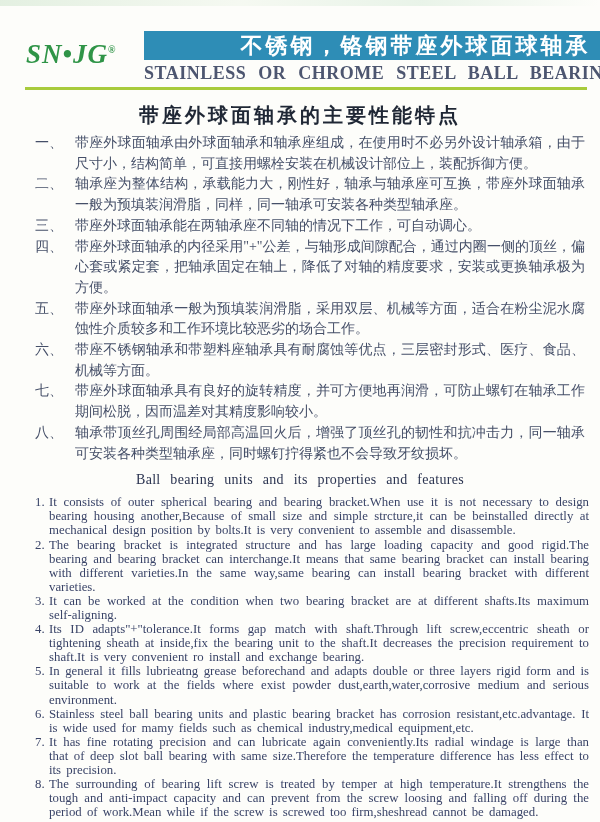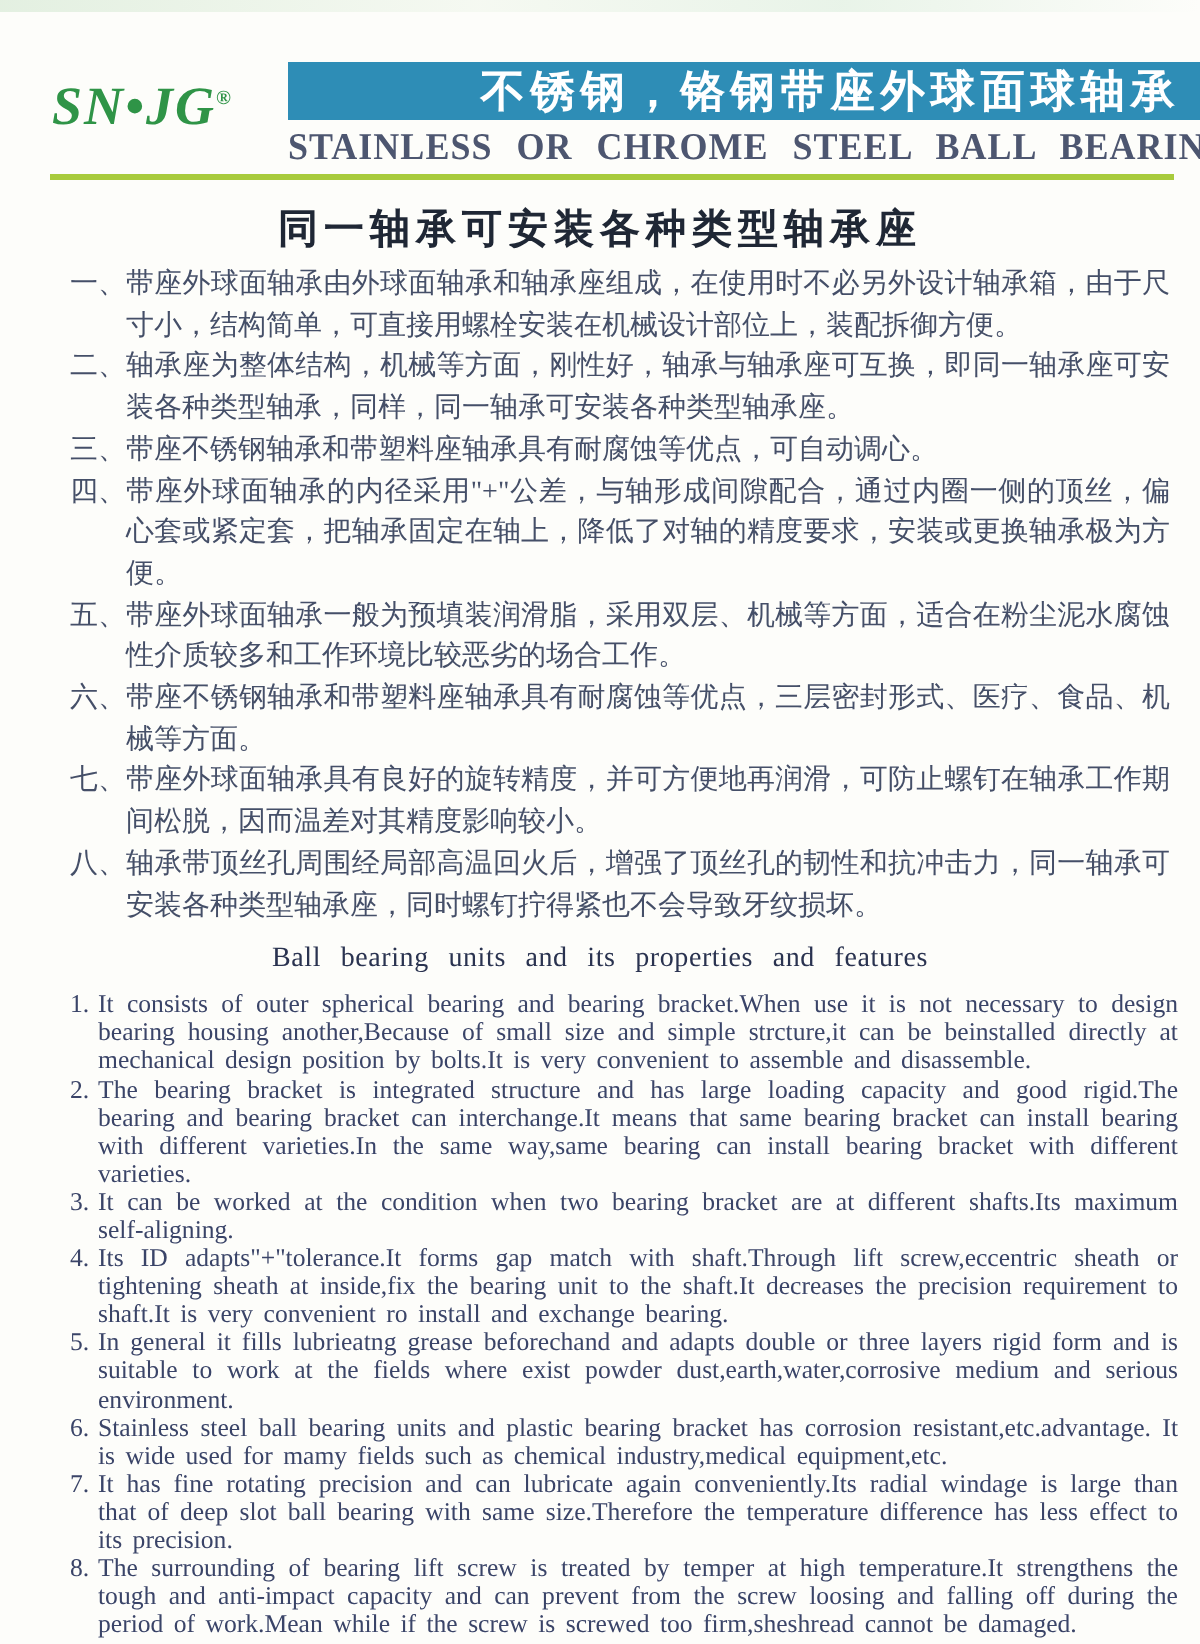"同一轴承可安装各种类型轴承座" div.cn-title { text: 同一轴承可安装各种类型轴承座 -> 带座外球面轴承的主要性能特点 }
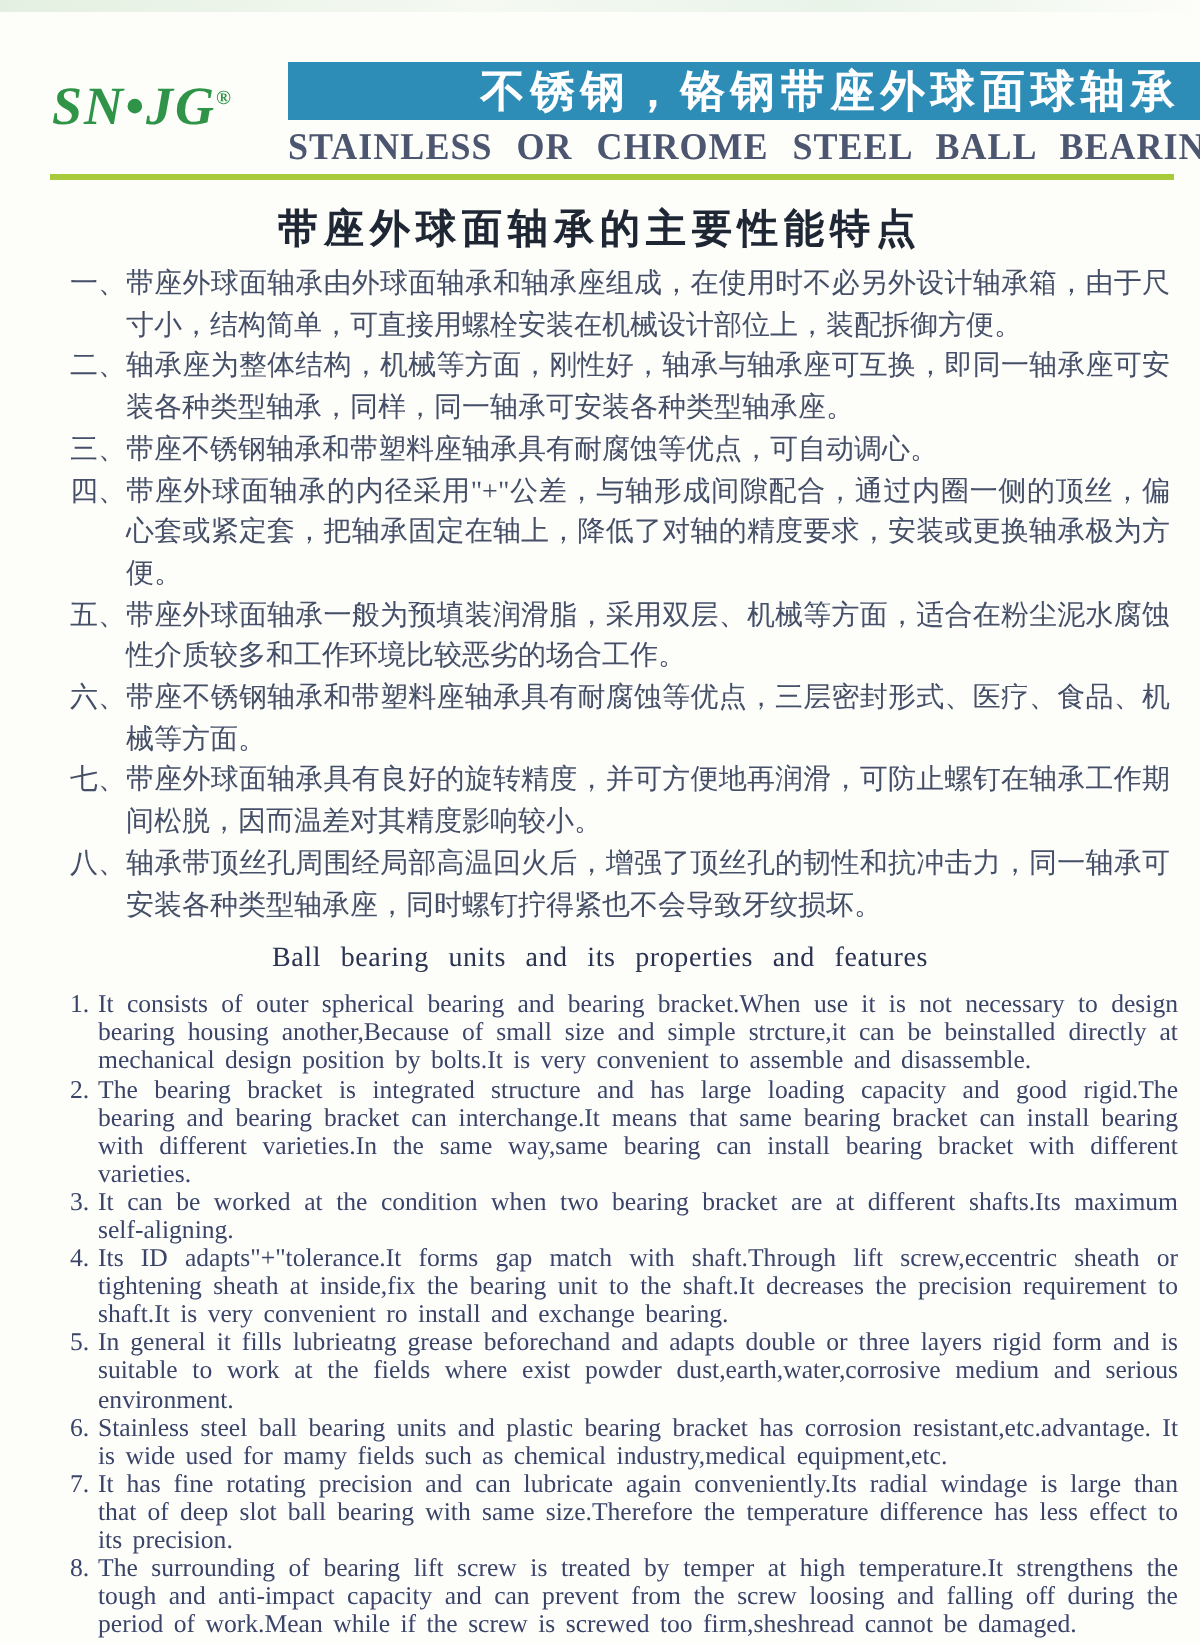"带座外球面轴承由外球面轴承和轴承座组成，在使用时不必另外设计轴承箱，由于尺寸小，" .cn-text { margin-left: none -> 12px }
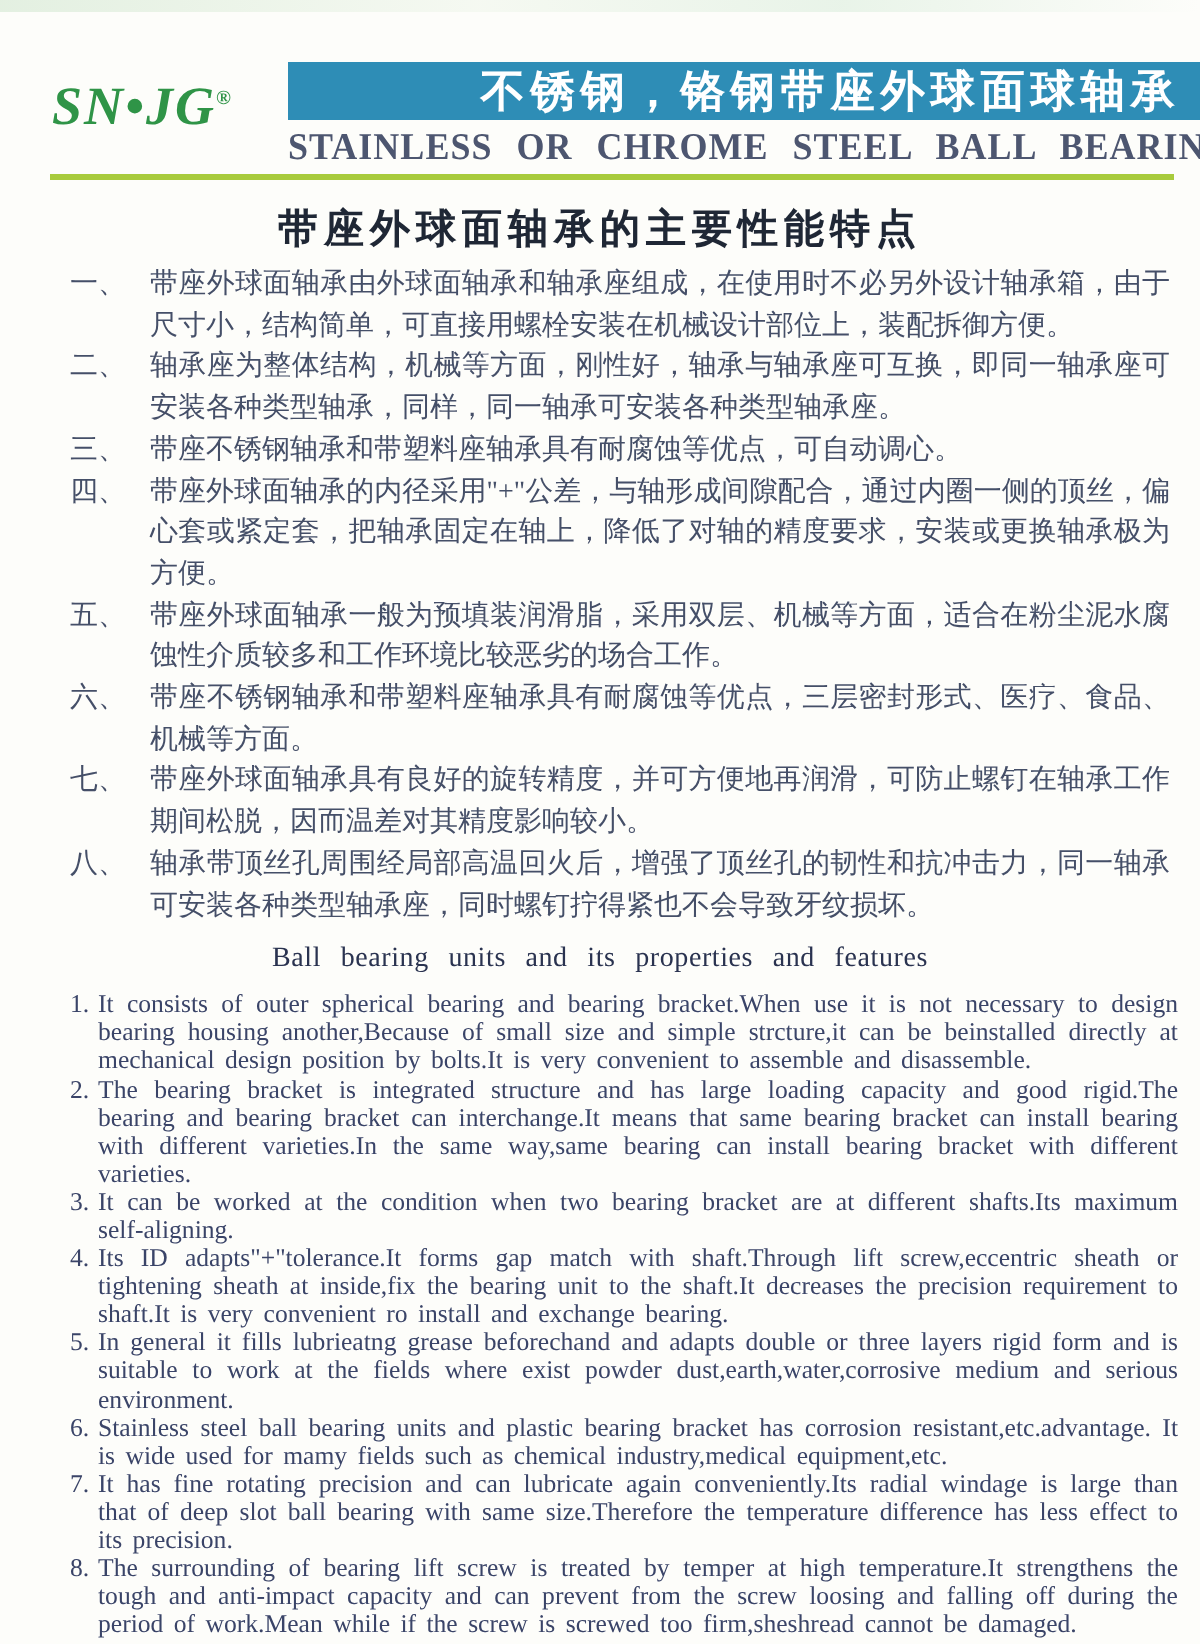"轴承座为整体结构，机械等方面，刚性好，轴承与轴承座可互换，即同一轴承座可安装各种" span.cn-text { text: 机械等方面，刚性好，轴承与轴承座可互换，即同一轴承座可安装各种类型轴承 -> 承载能力大，刚性好，轴承与轴承座可互换，带座外球面轴承一般为预填装润滑脂 }
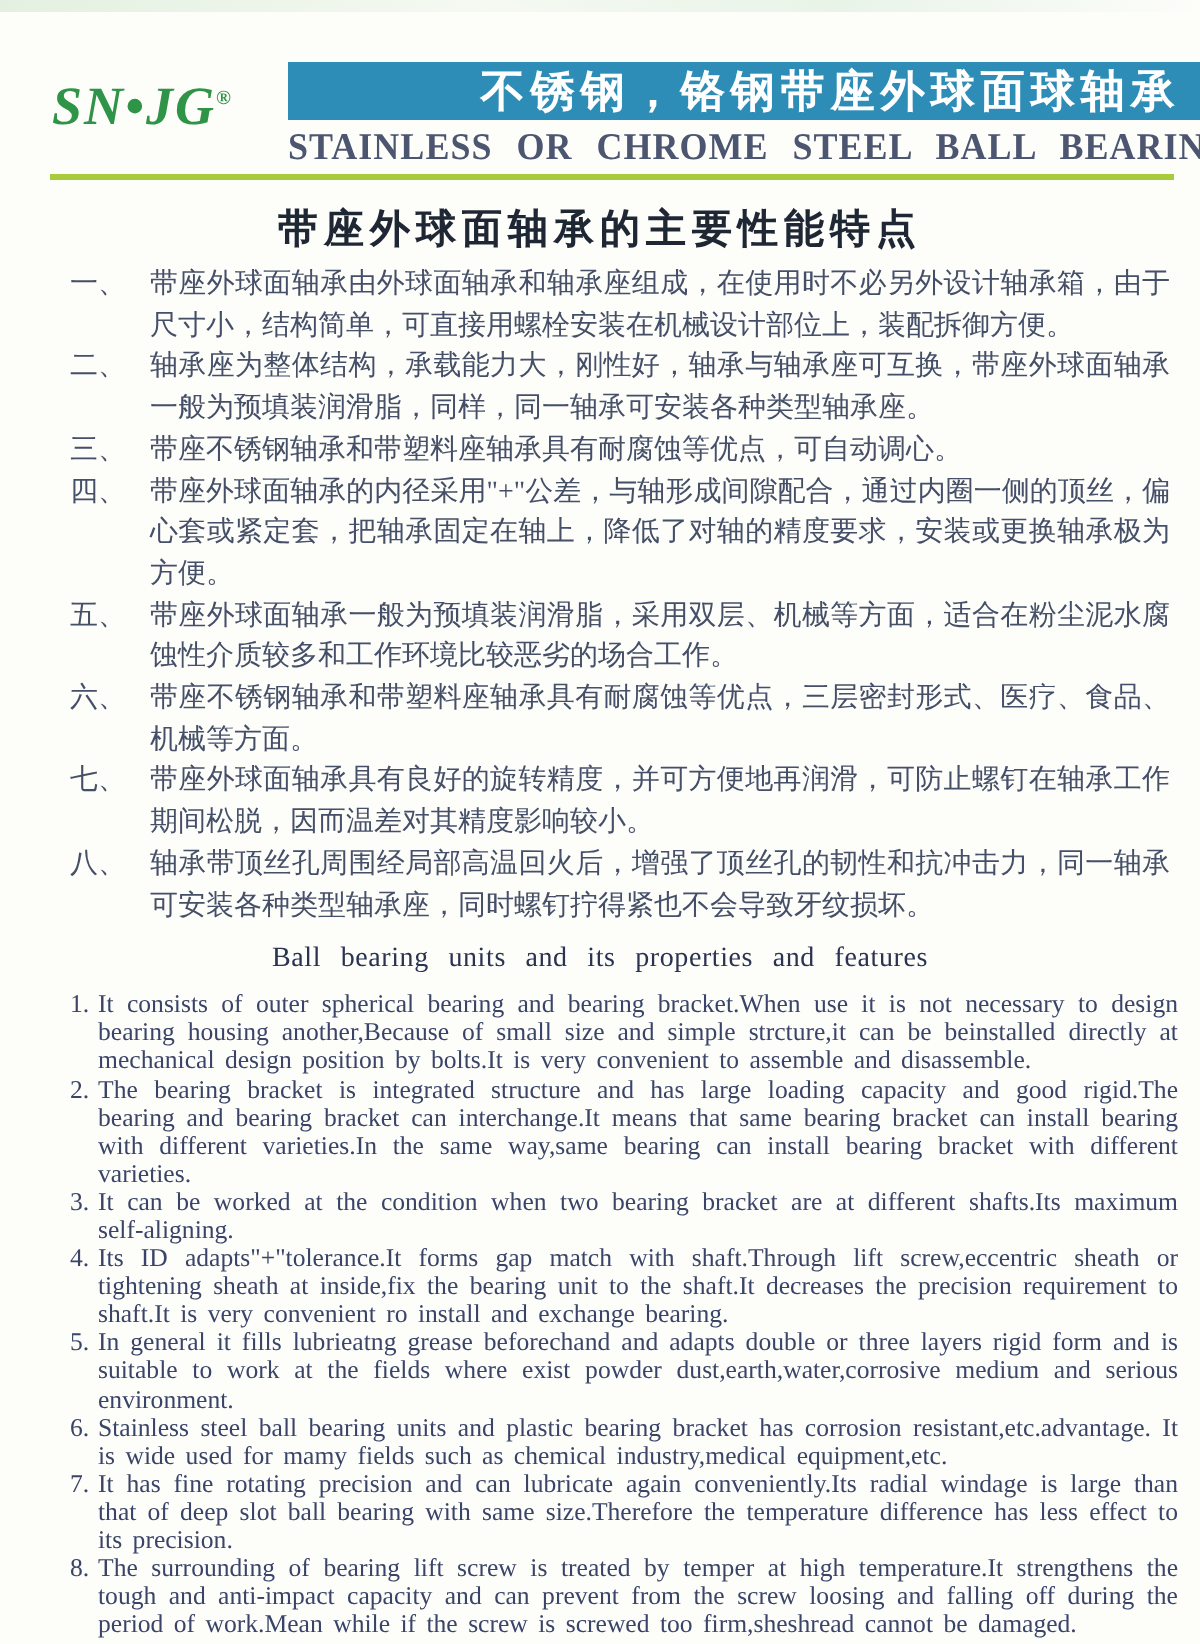"带座不锈钢轴承和带塑料座轴承具有耐腐蚀等优点，可自动调心。" span.cn-text { text: 不锈钢轴承和带塑料座轴承具有耐腐蚀等优点 -> 外球面轴承能在两轴承座不同轴的情况下工作 }
